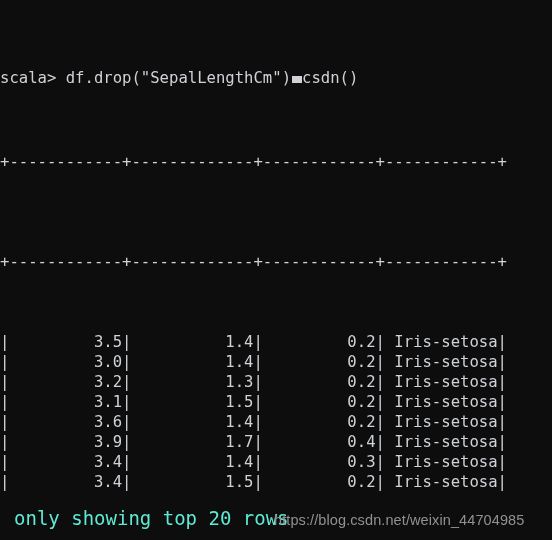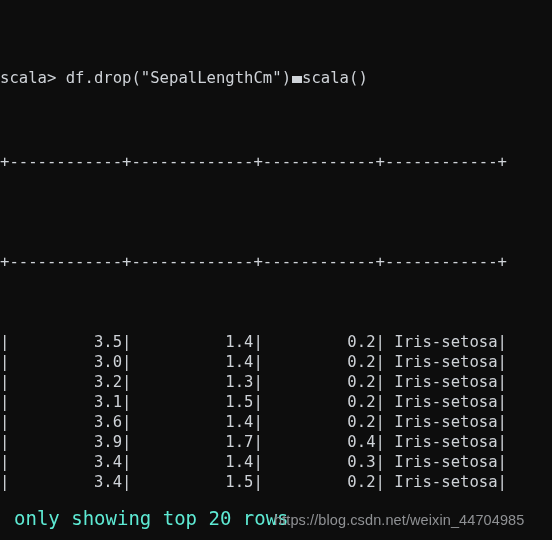"scala()" span { text: scala -> csdn }
